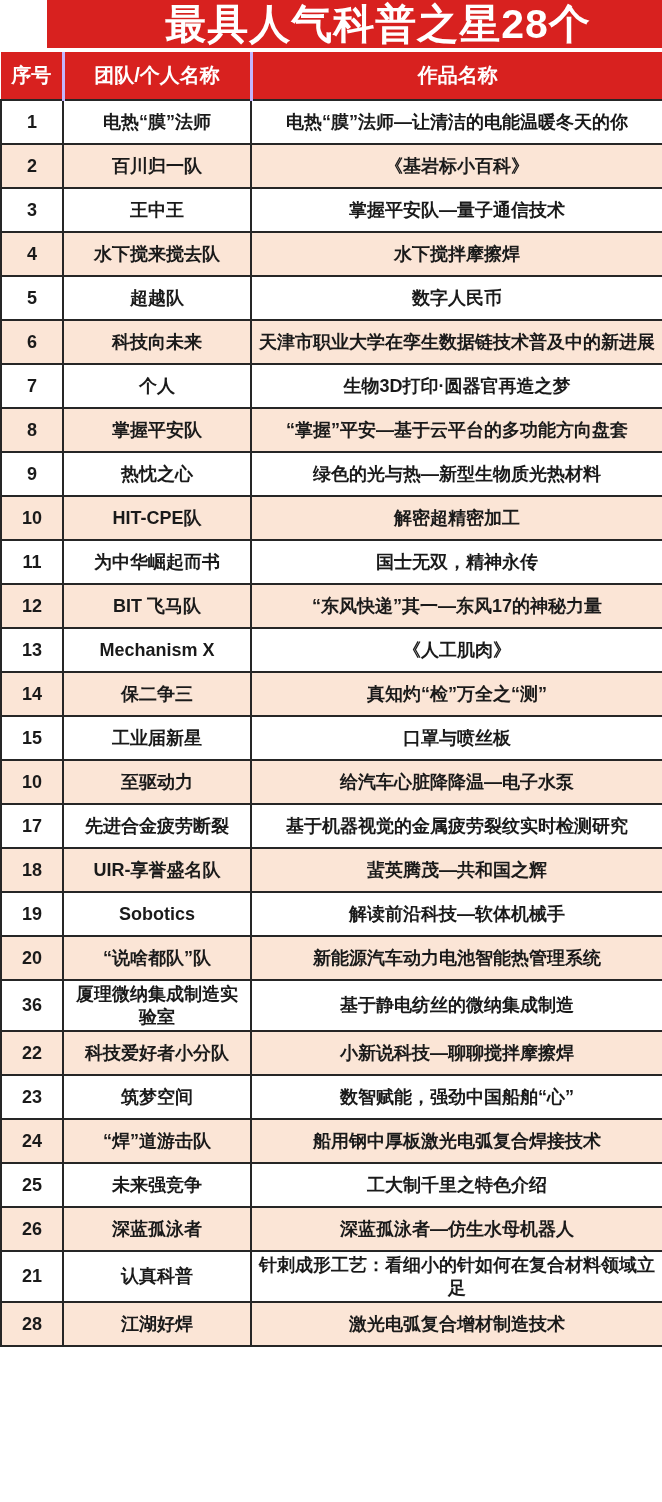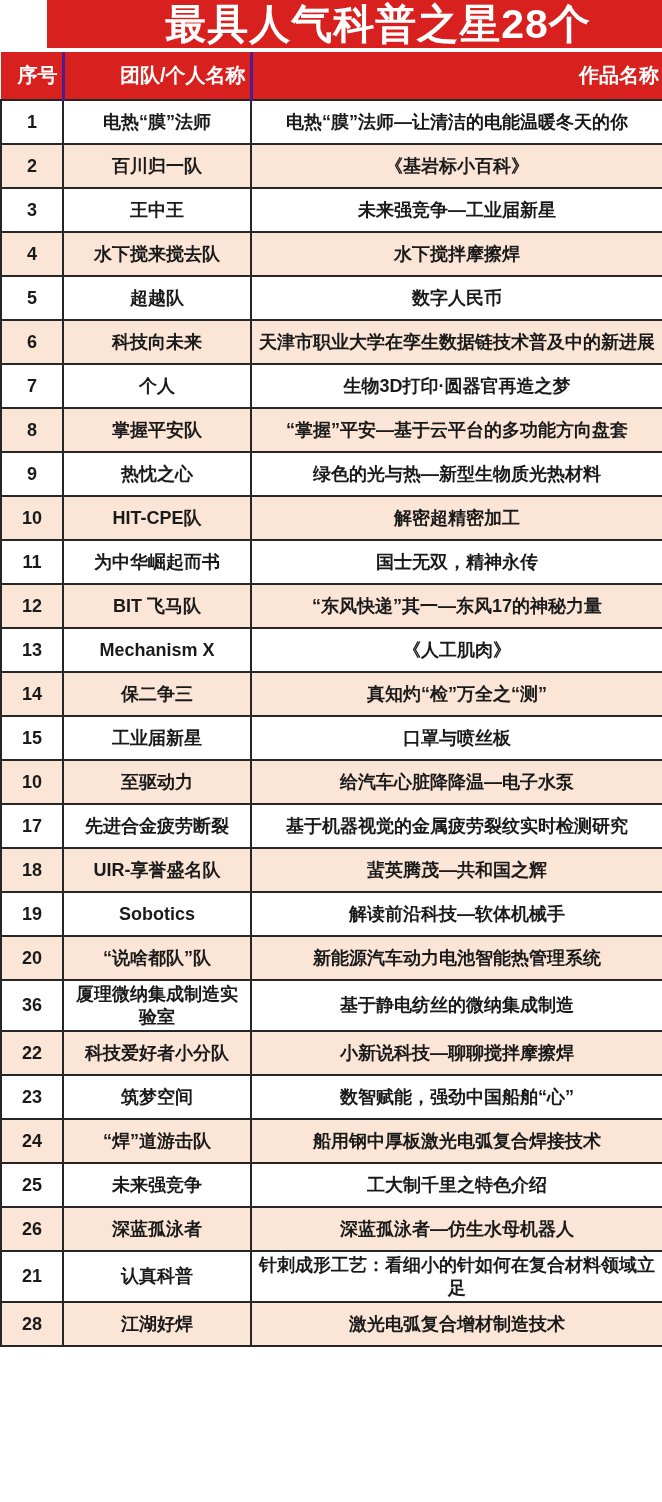"序号" thead th { text-align: right -> center }
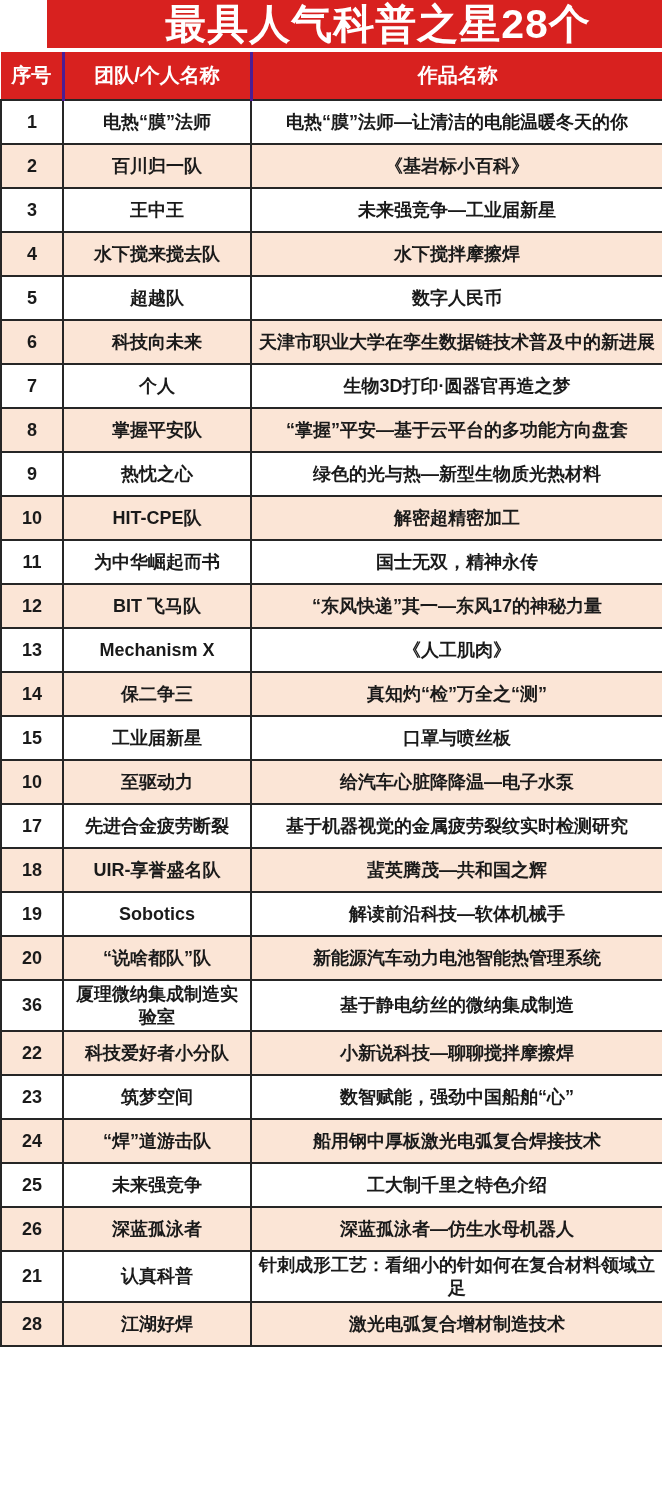"团队/个人名称" thead th + th { border-left: 3px solid #4c1d95 -> 3px solid #c4b5fd }
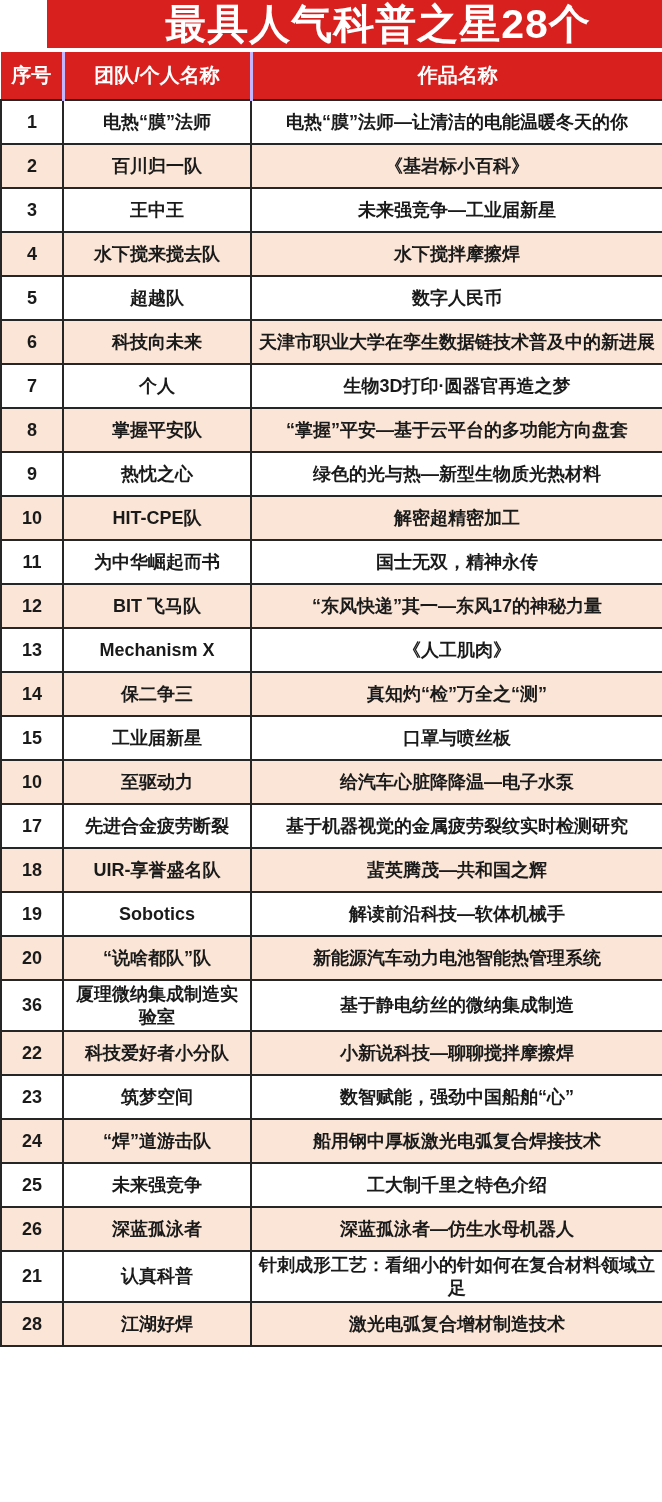"未来强竞争—工业届新星" td { text: 未来强竞争—工业届新星 -> 掌握平安队—量子通信技术 }
